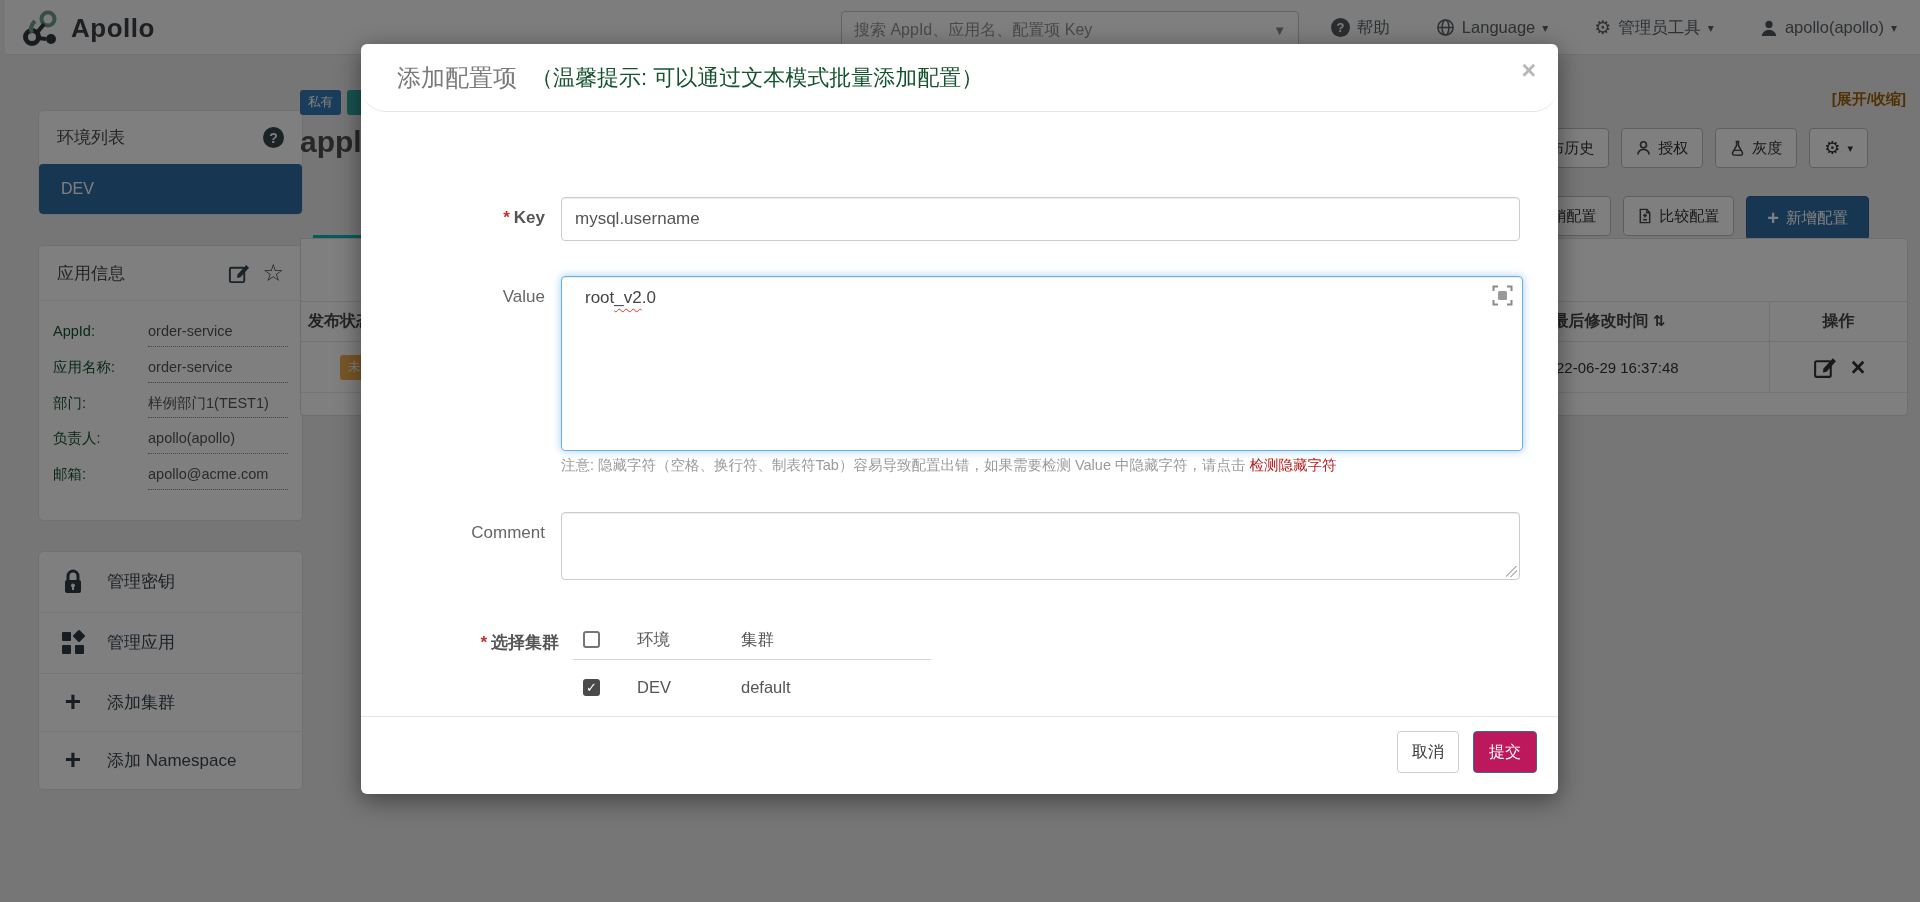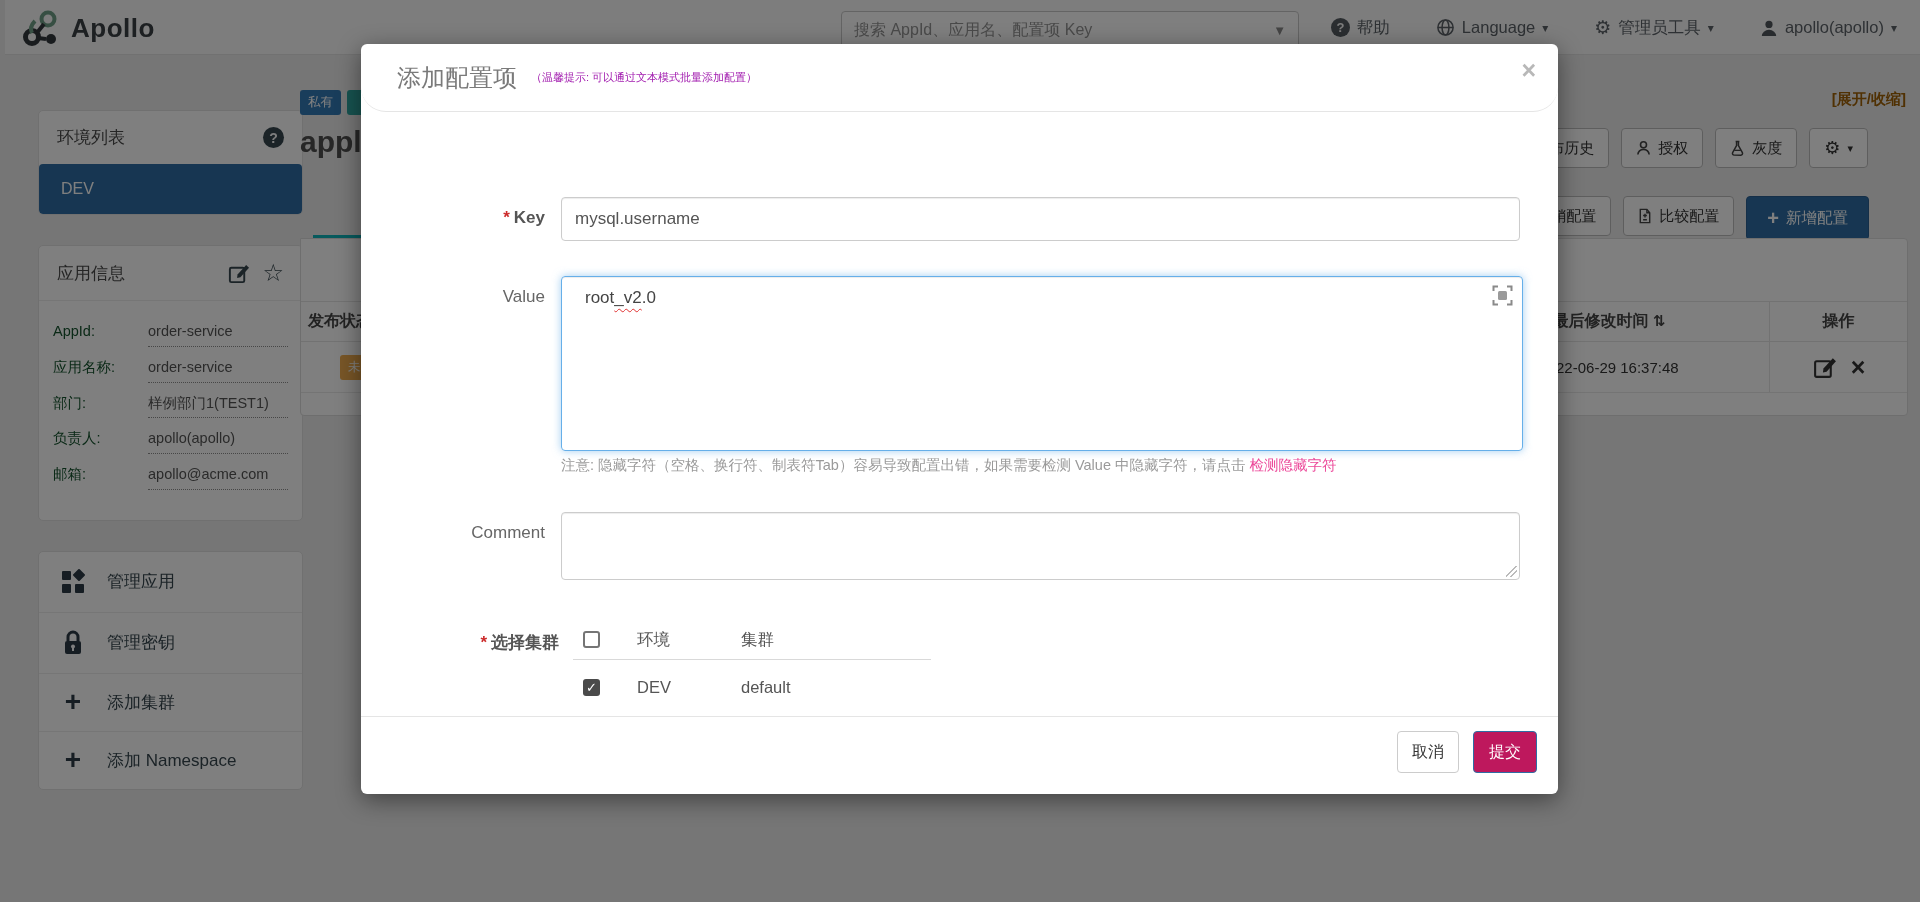"（温馨提示: 可以通过文本模式批量添加配置）" .modal-tip { color: #a21caf -> #14532d; font-size: 11px -> 22px }
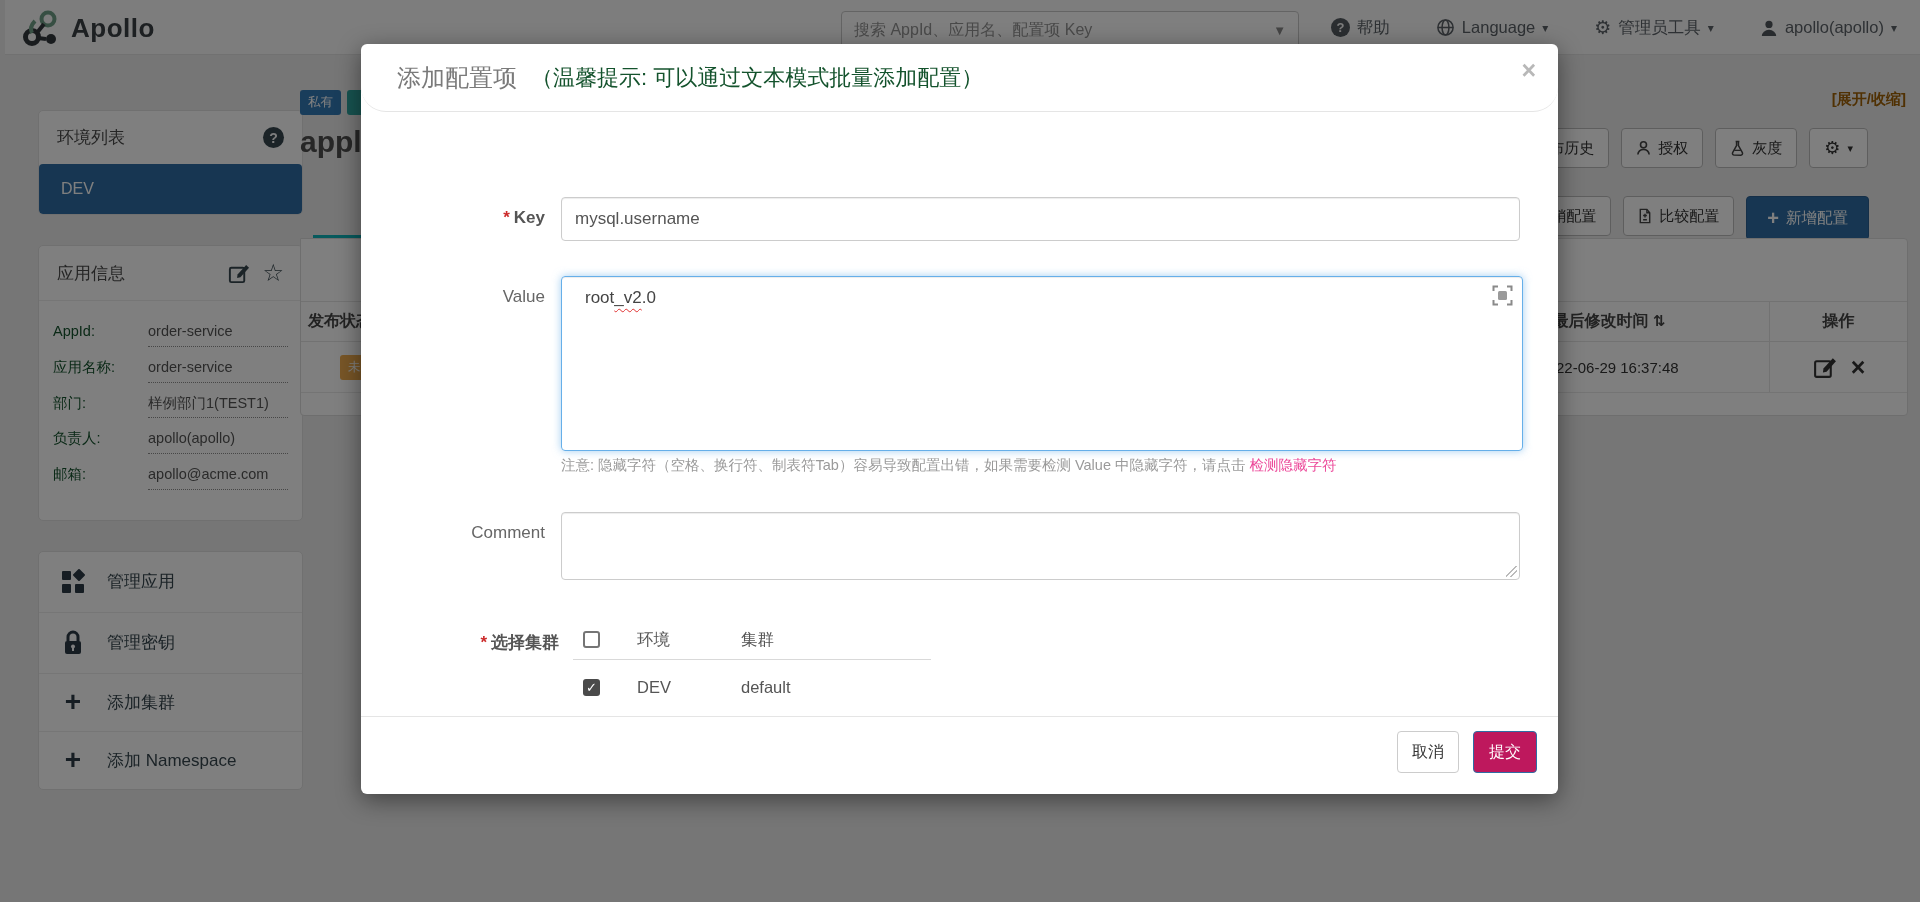"检测隐藏字符" .note-link { color: #ec4899 -> #b91c1c }
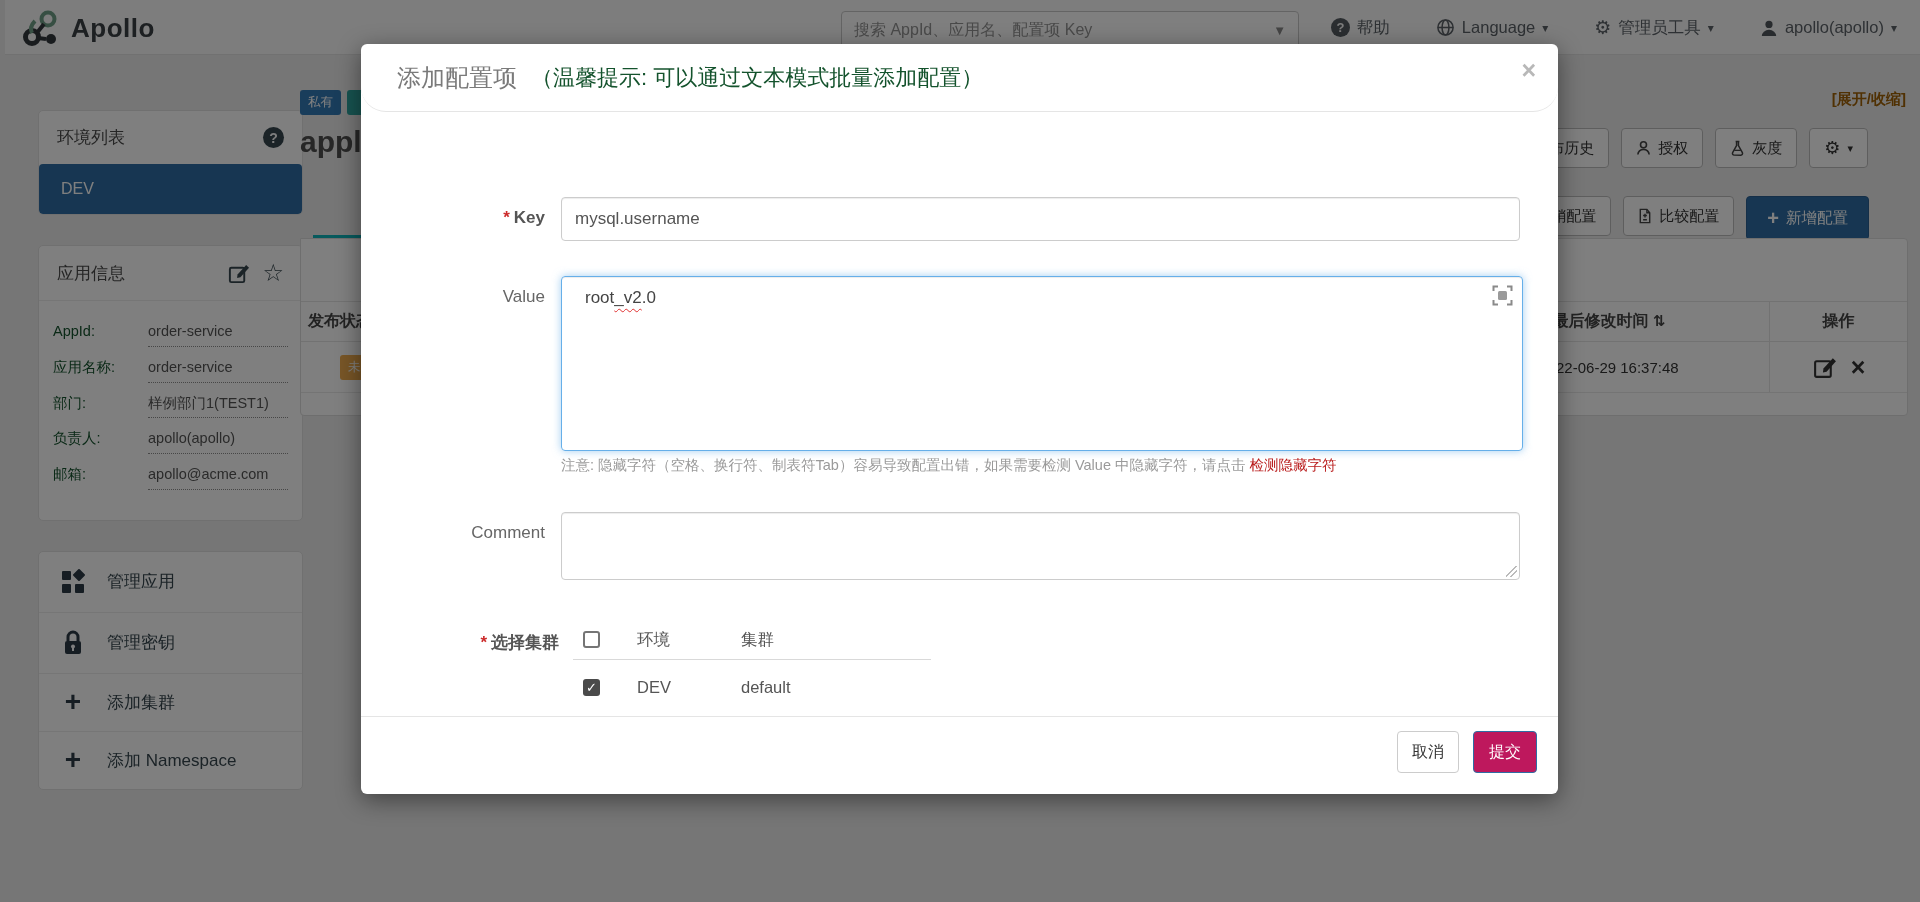"管理应用" div.menu-item { order: before "管理密钥" -> after "管理密钥" }
